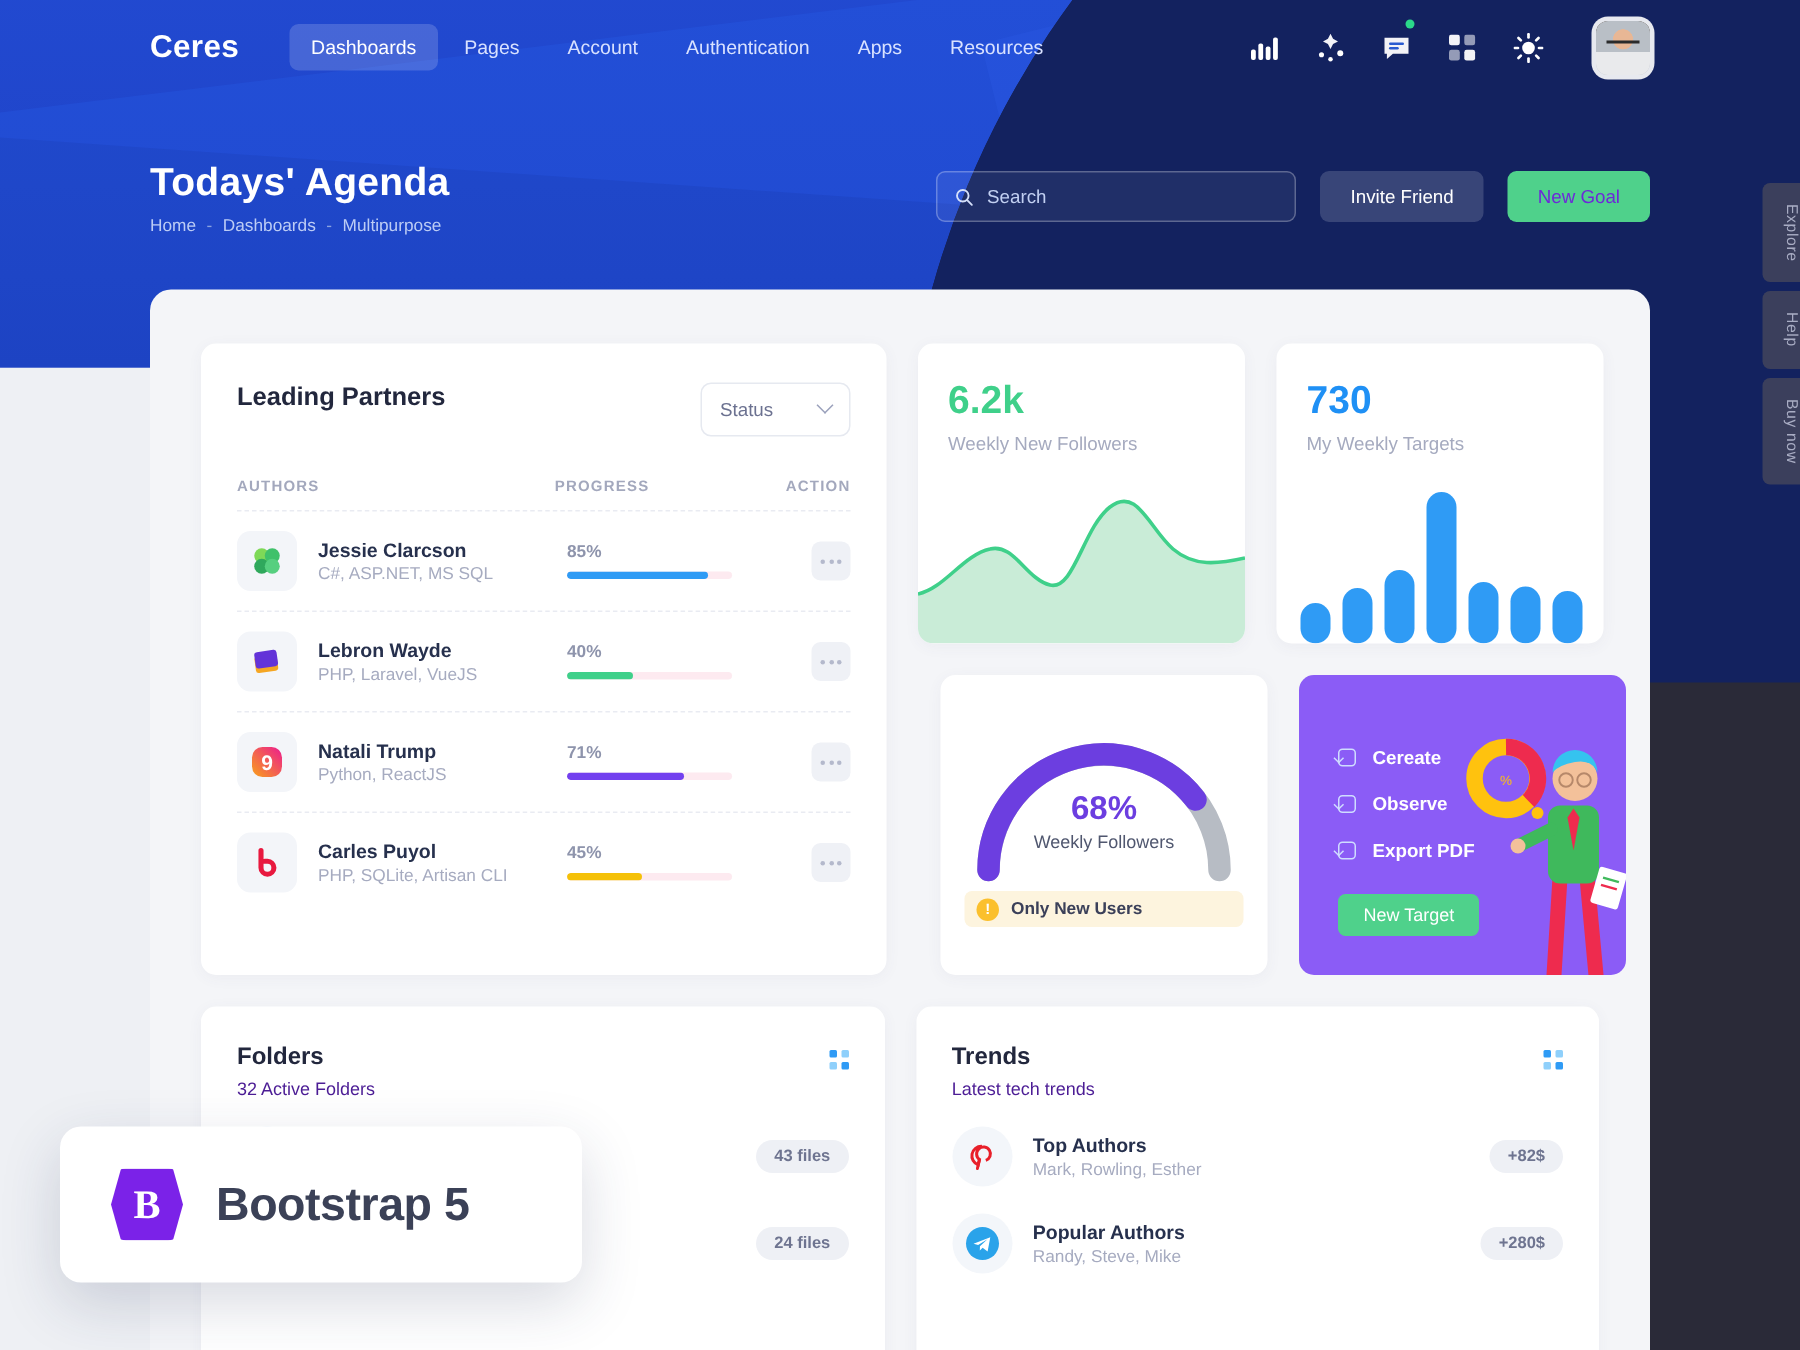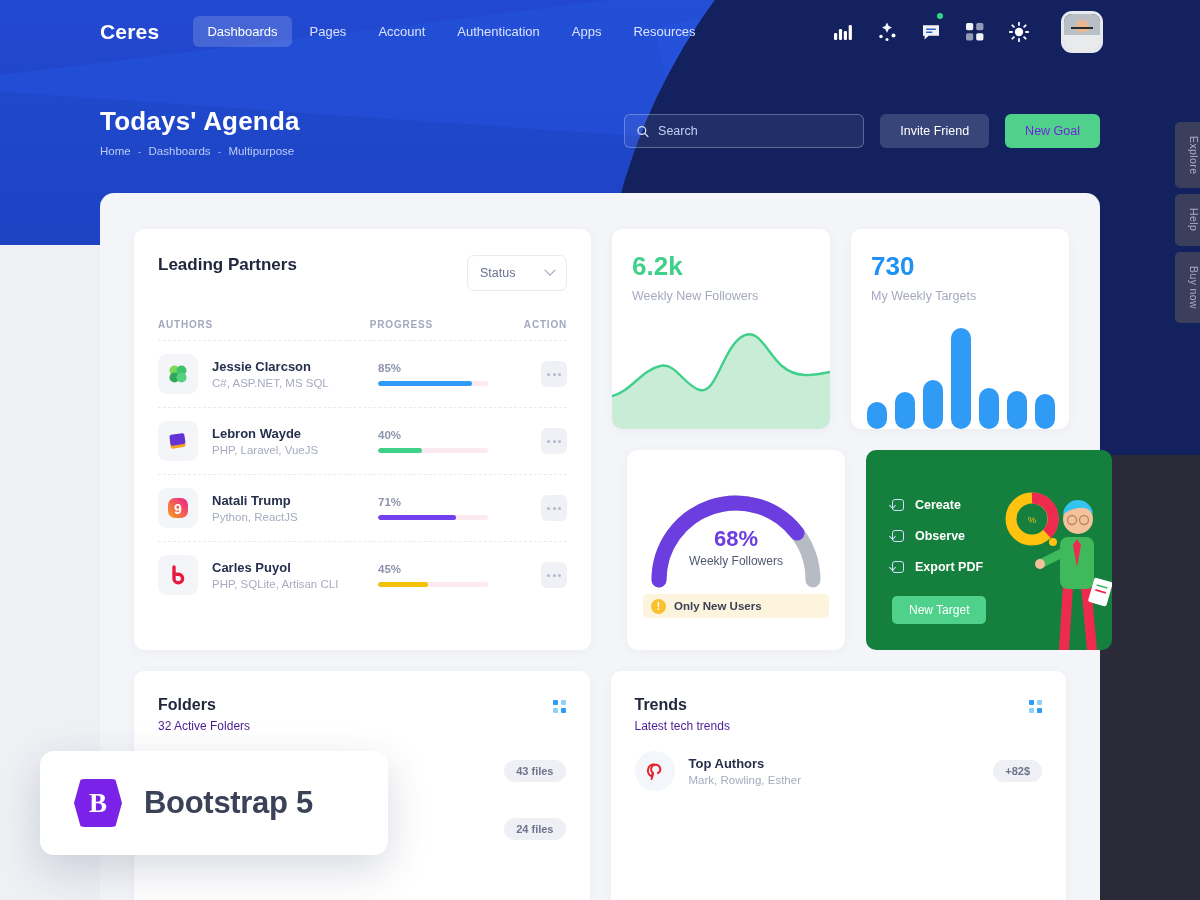"Cereate" .bluecard { background: #15803d -> #8b5cf6; width: 246px -> 218px }
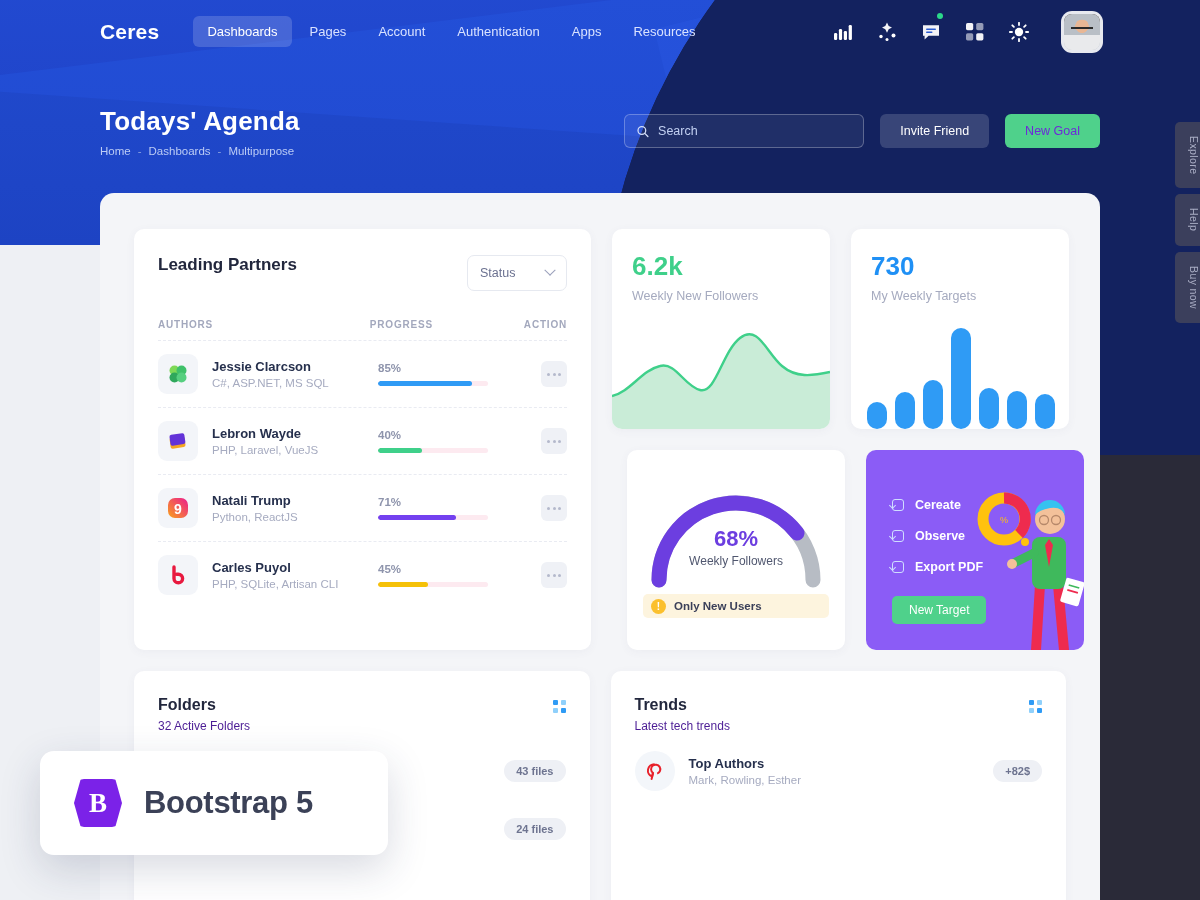"Popular Authors" div.lrow { html: none -> <div> <div> <svg> <circle></circle> <path></path> </svg> </div> <div> <b>Popular Authors</b> <small>Randy, Steve, Mike</small> </div> <div>+280$</div> </div> }
